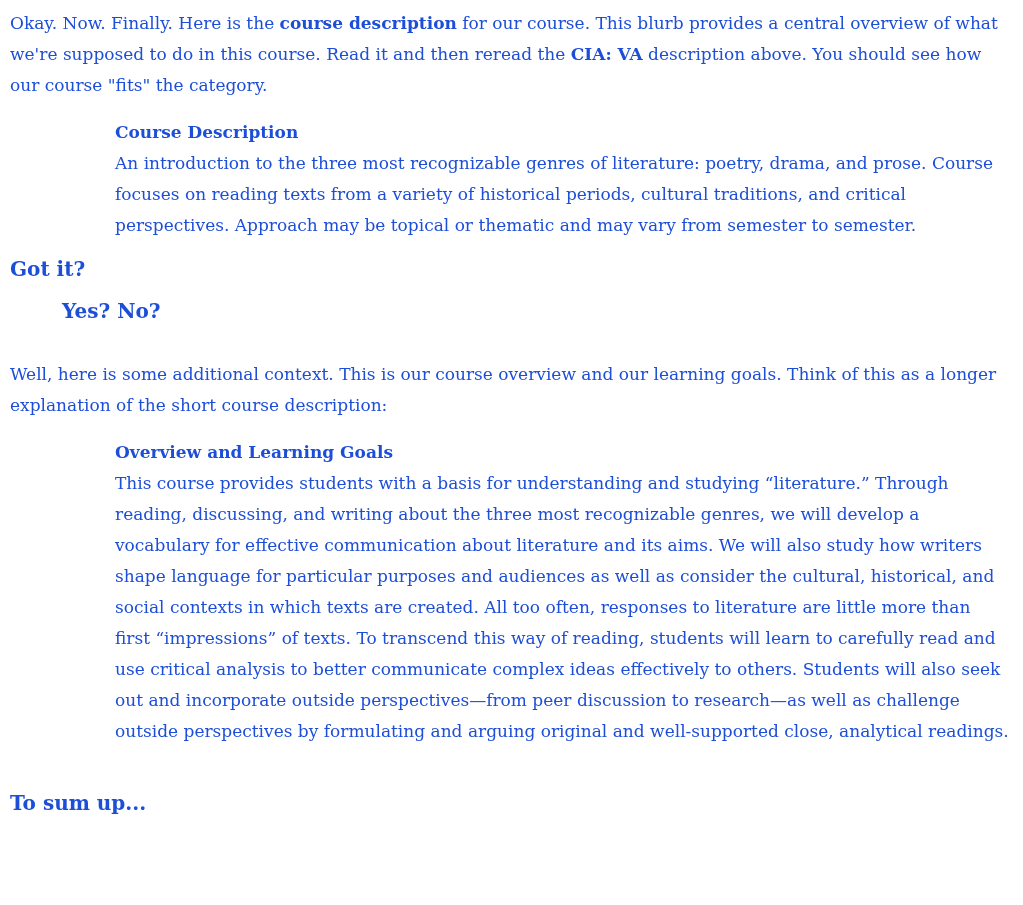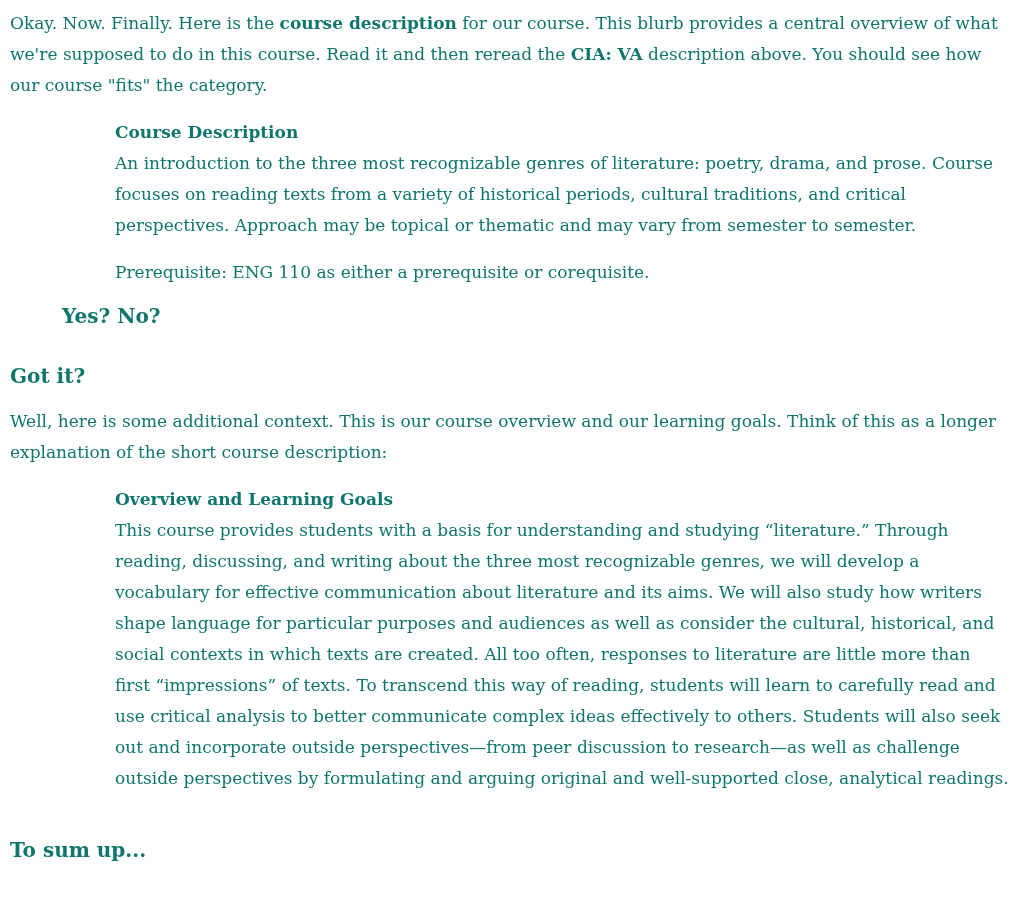"Okay. Now. Finally. Here is" .page { color: #0f766e -> #1d4ed8 }
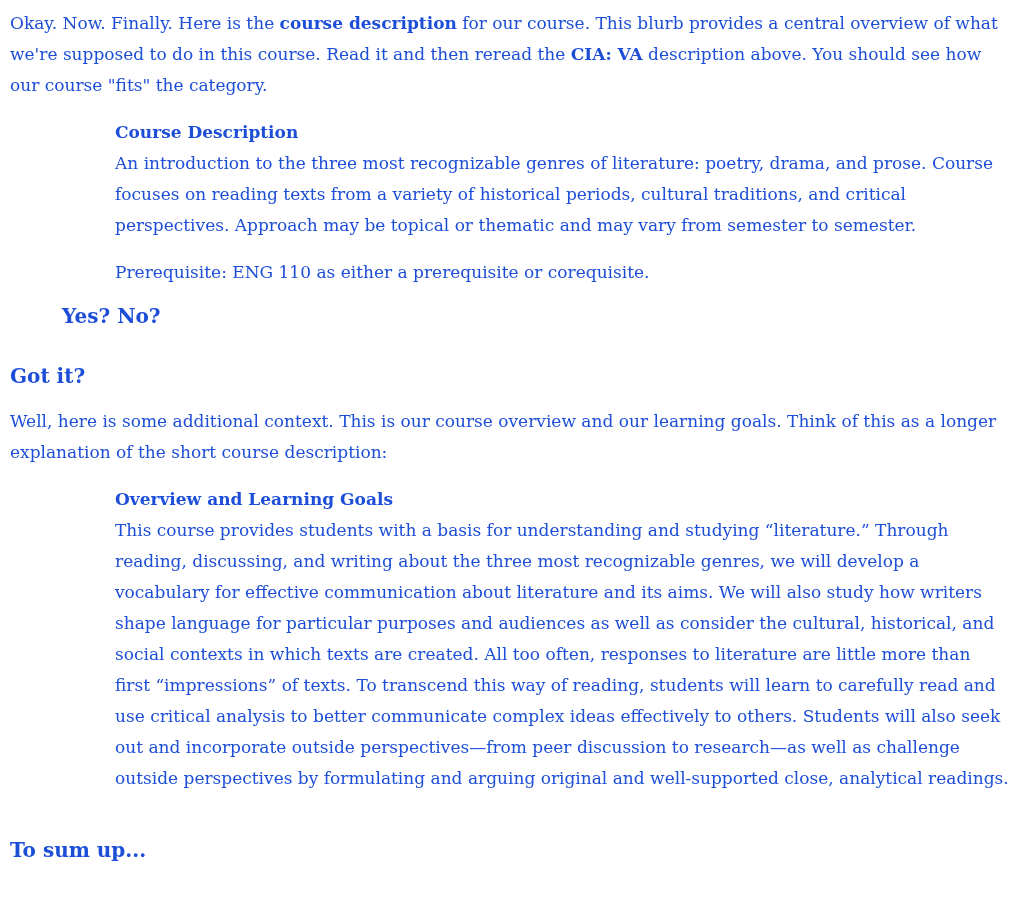"Prerequisite: ENG 110 as either" p.para { html: <p>Prerequisite: ENG 110 as either a prerequisite or corequisite.</p> -> none }
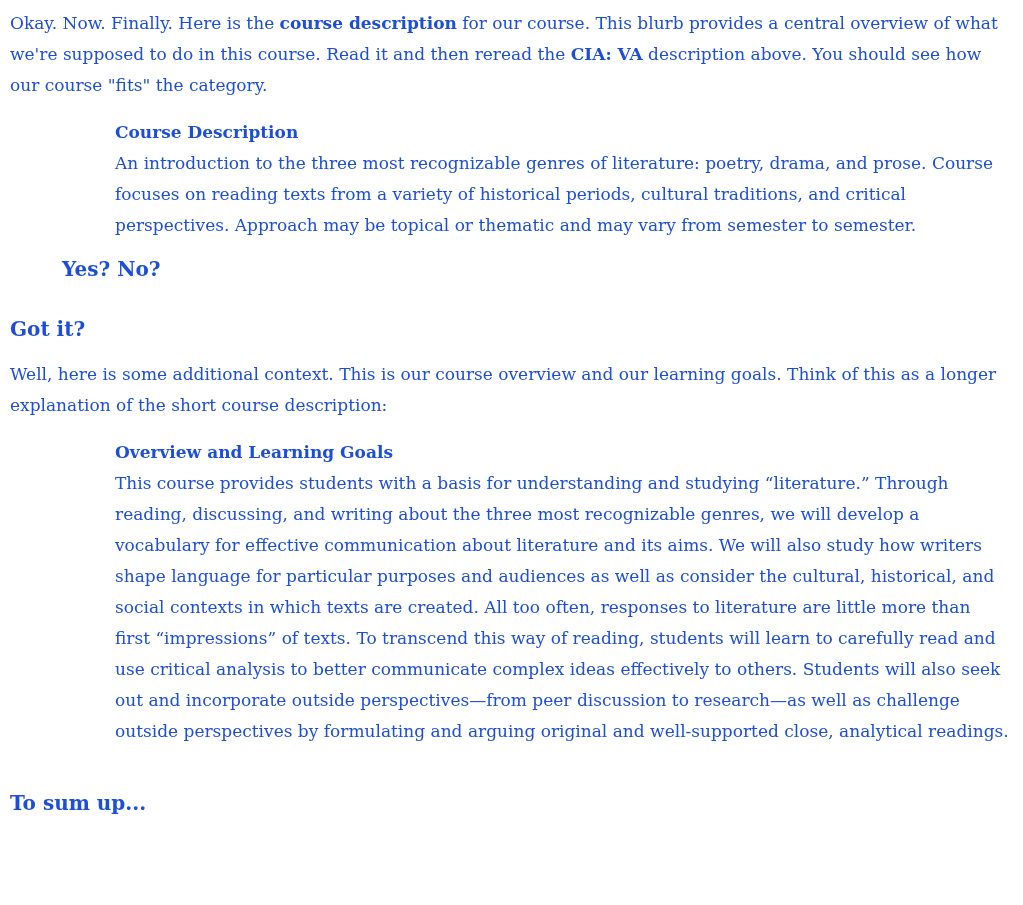"Yes? No?" div.section-heading { order: before "Got it?" -> after "Got it?" }
